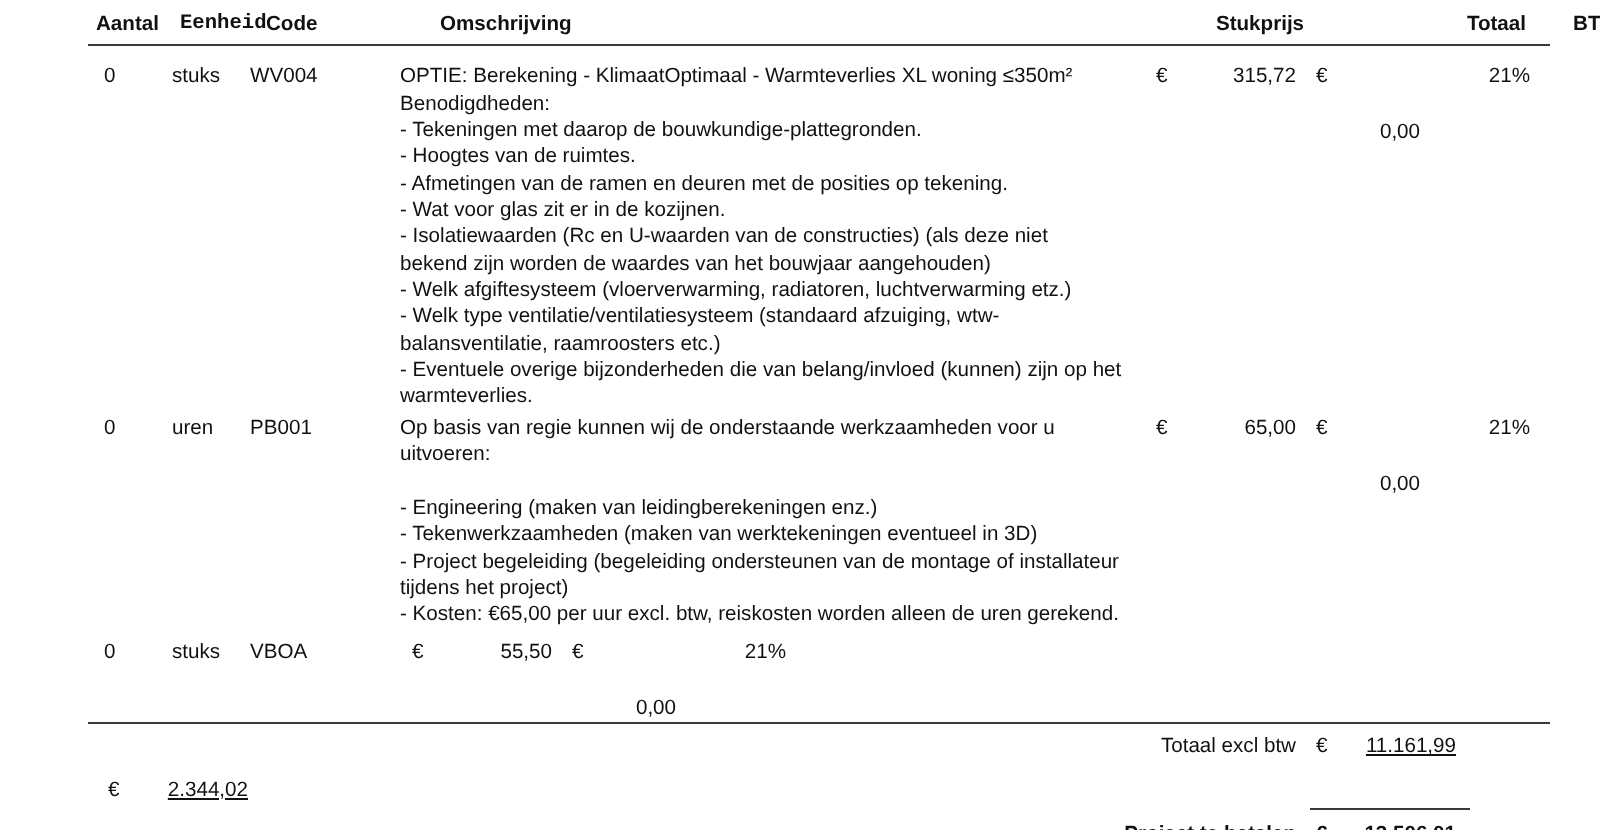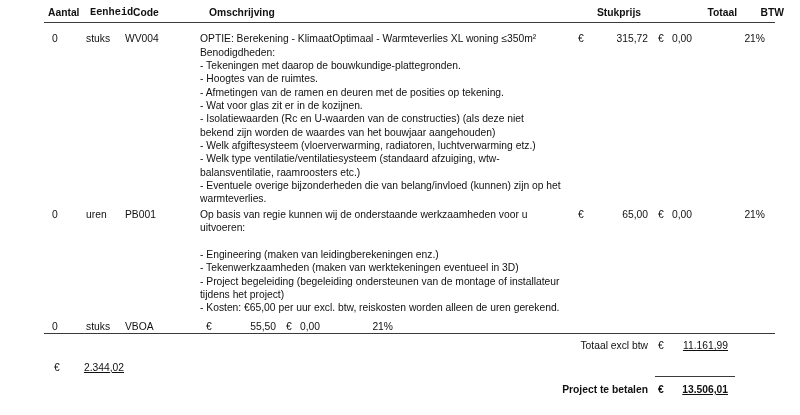"Code" .th-code { width: 86px -> 97px }
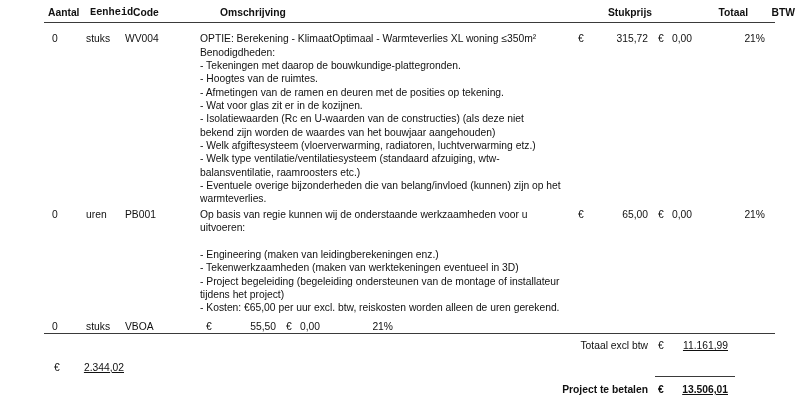"Totaal" .th-totaal { margin-left: none -> 15px }
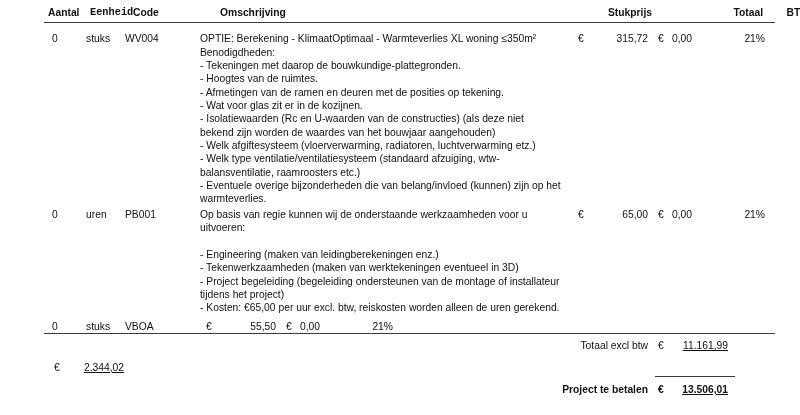"0,00" .col-total { margin-top: none -> 28px; text-align: left -> center }
